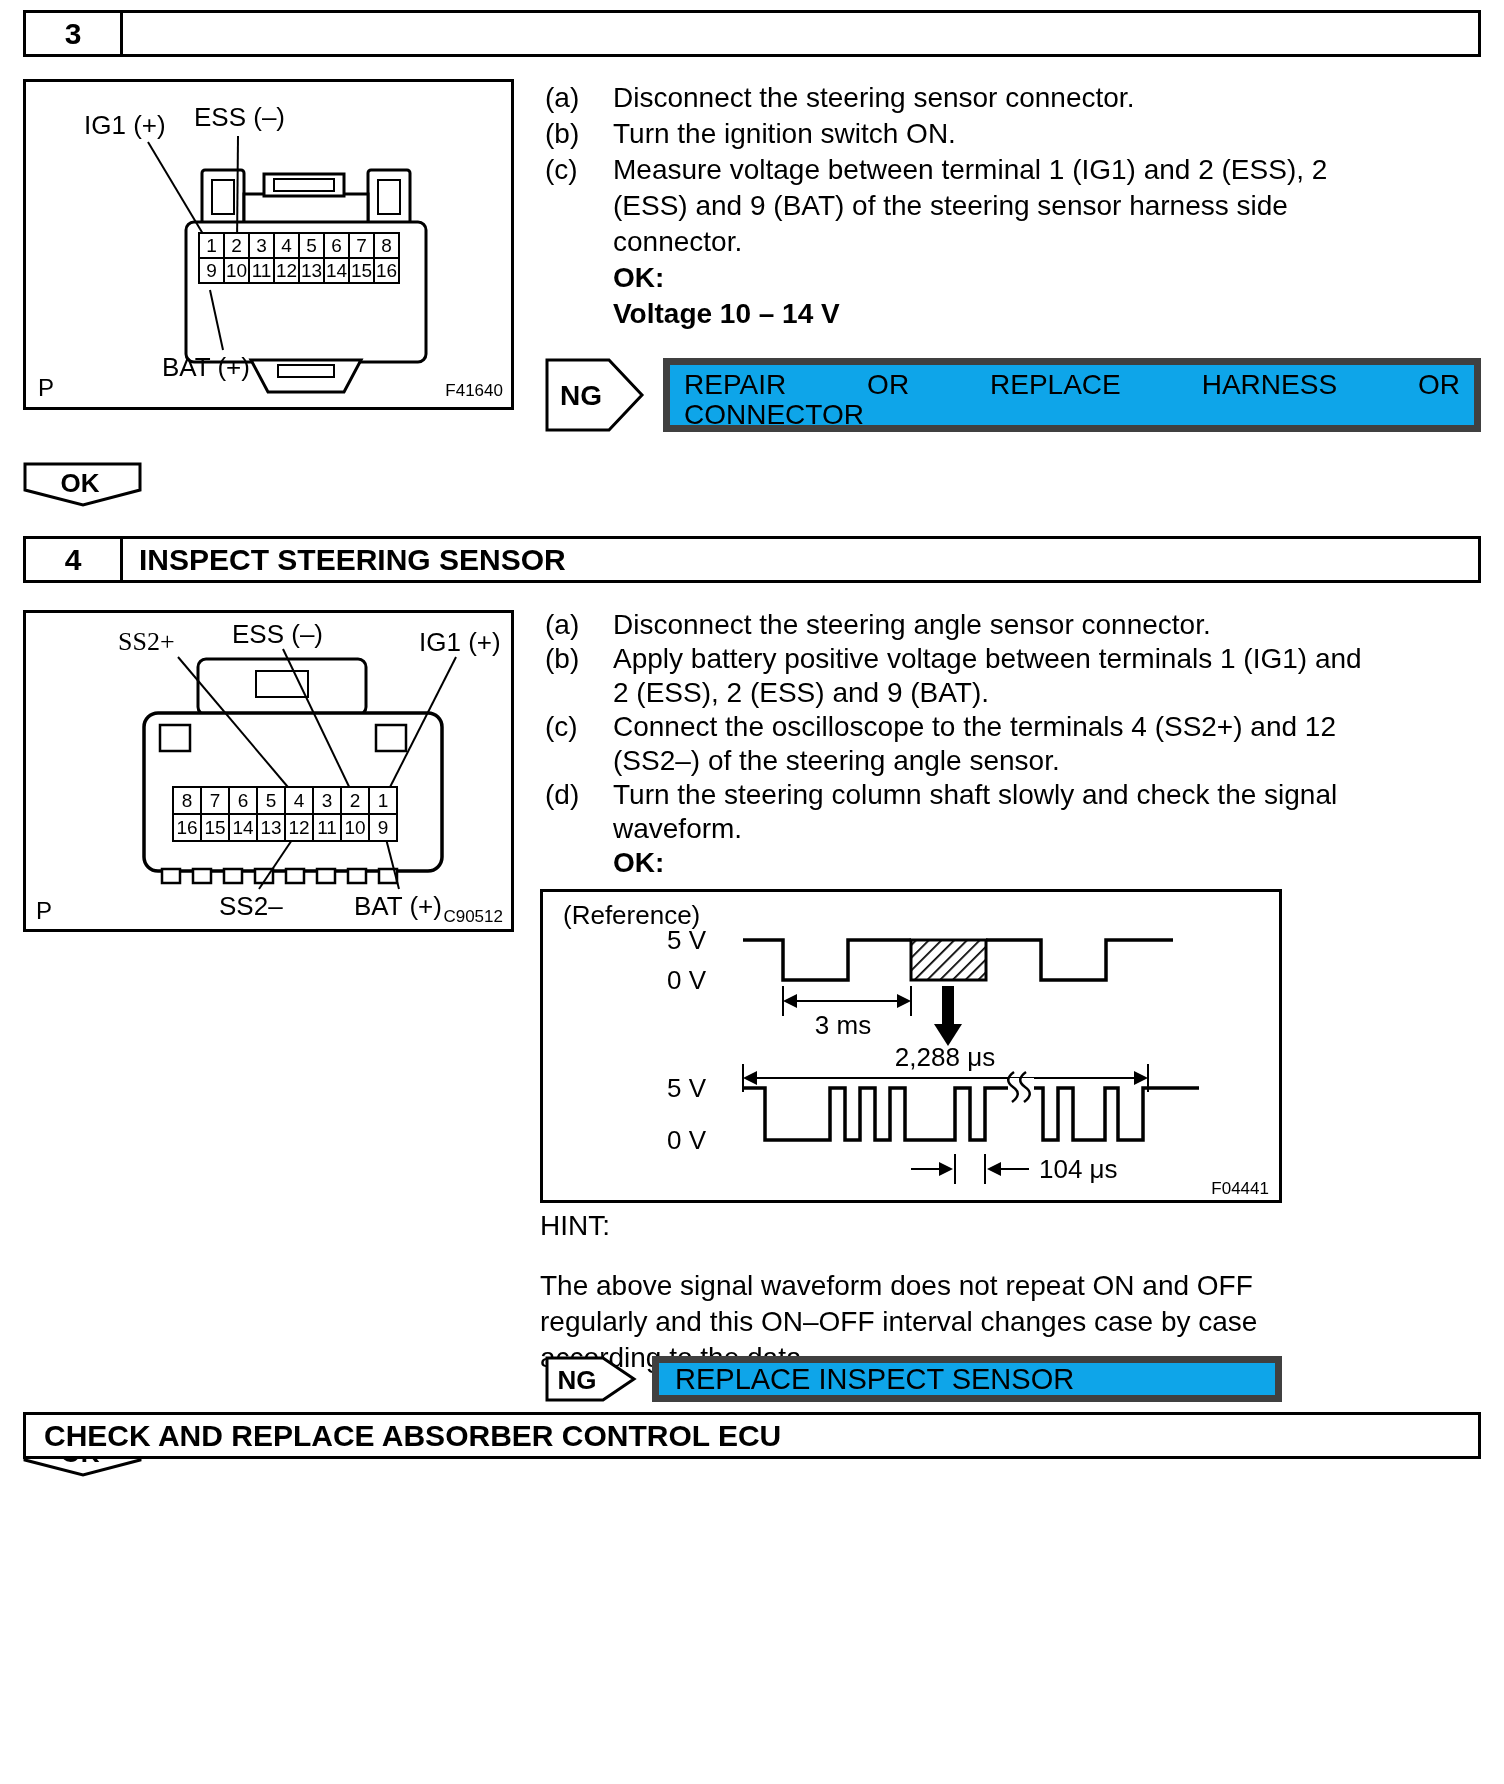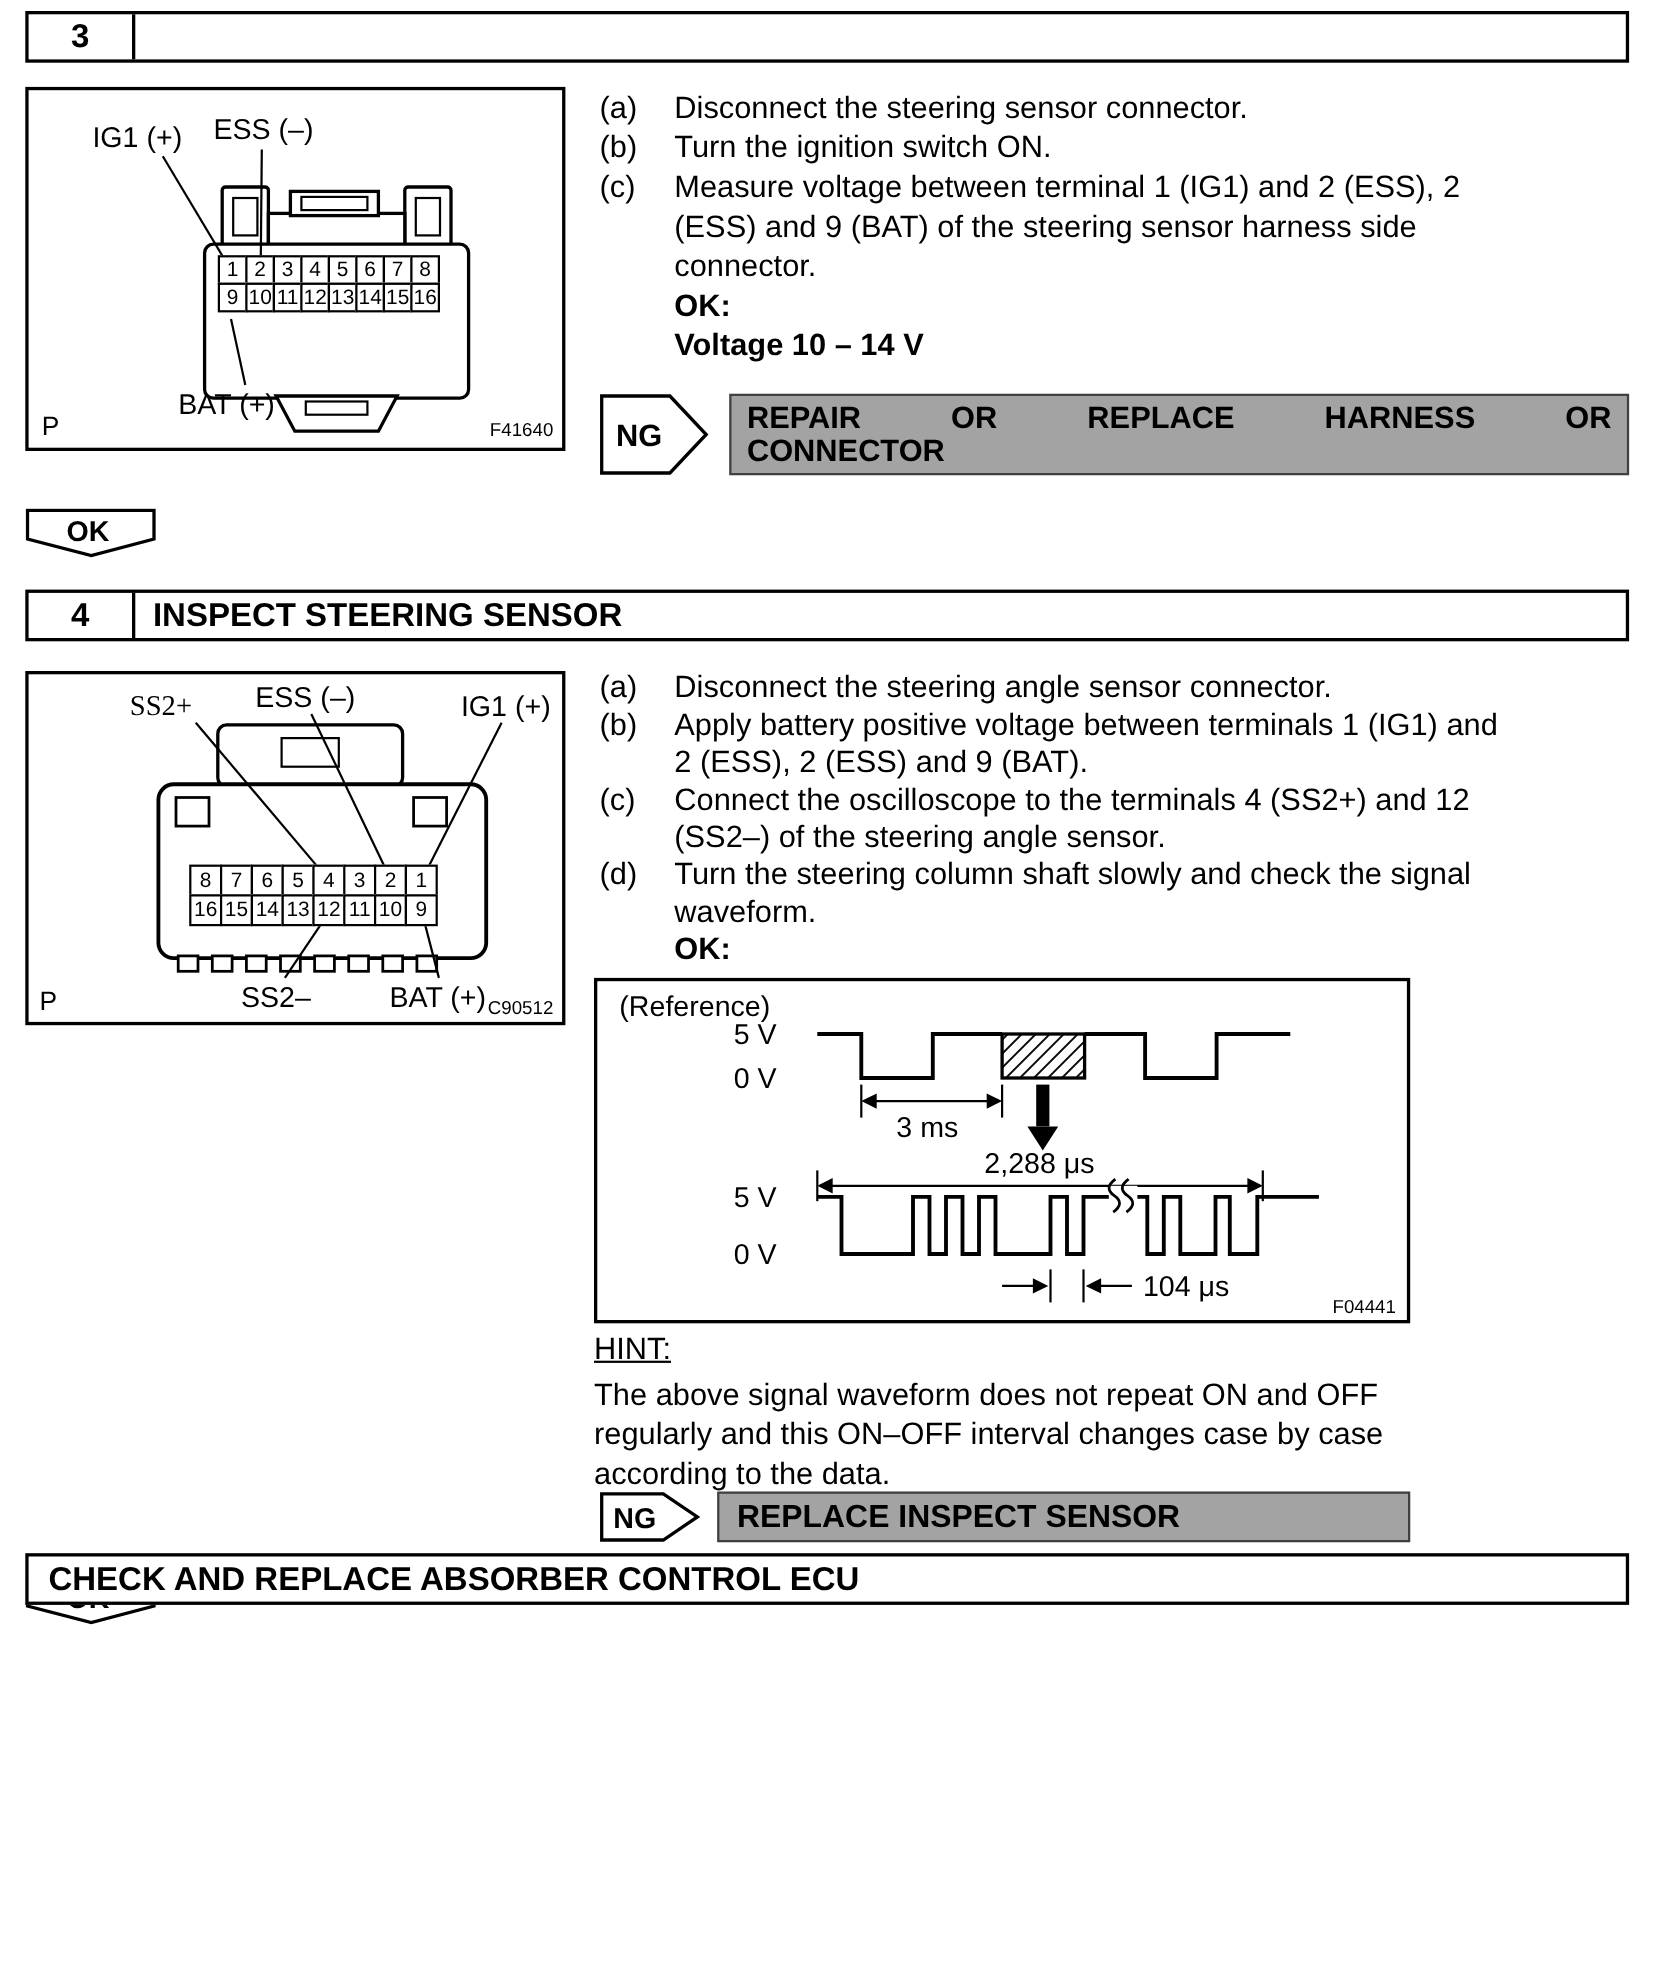"REPAIR OR REPLACE HARNESS OR" .ng-box { background: #a3a3a3 -> #0ea5e9; border: 2px solid #404040 -> 7px solid #404040; font-weight: bold -> normal }
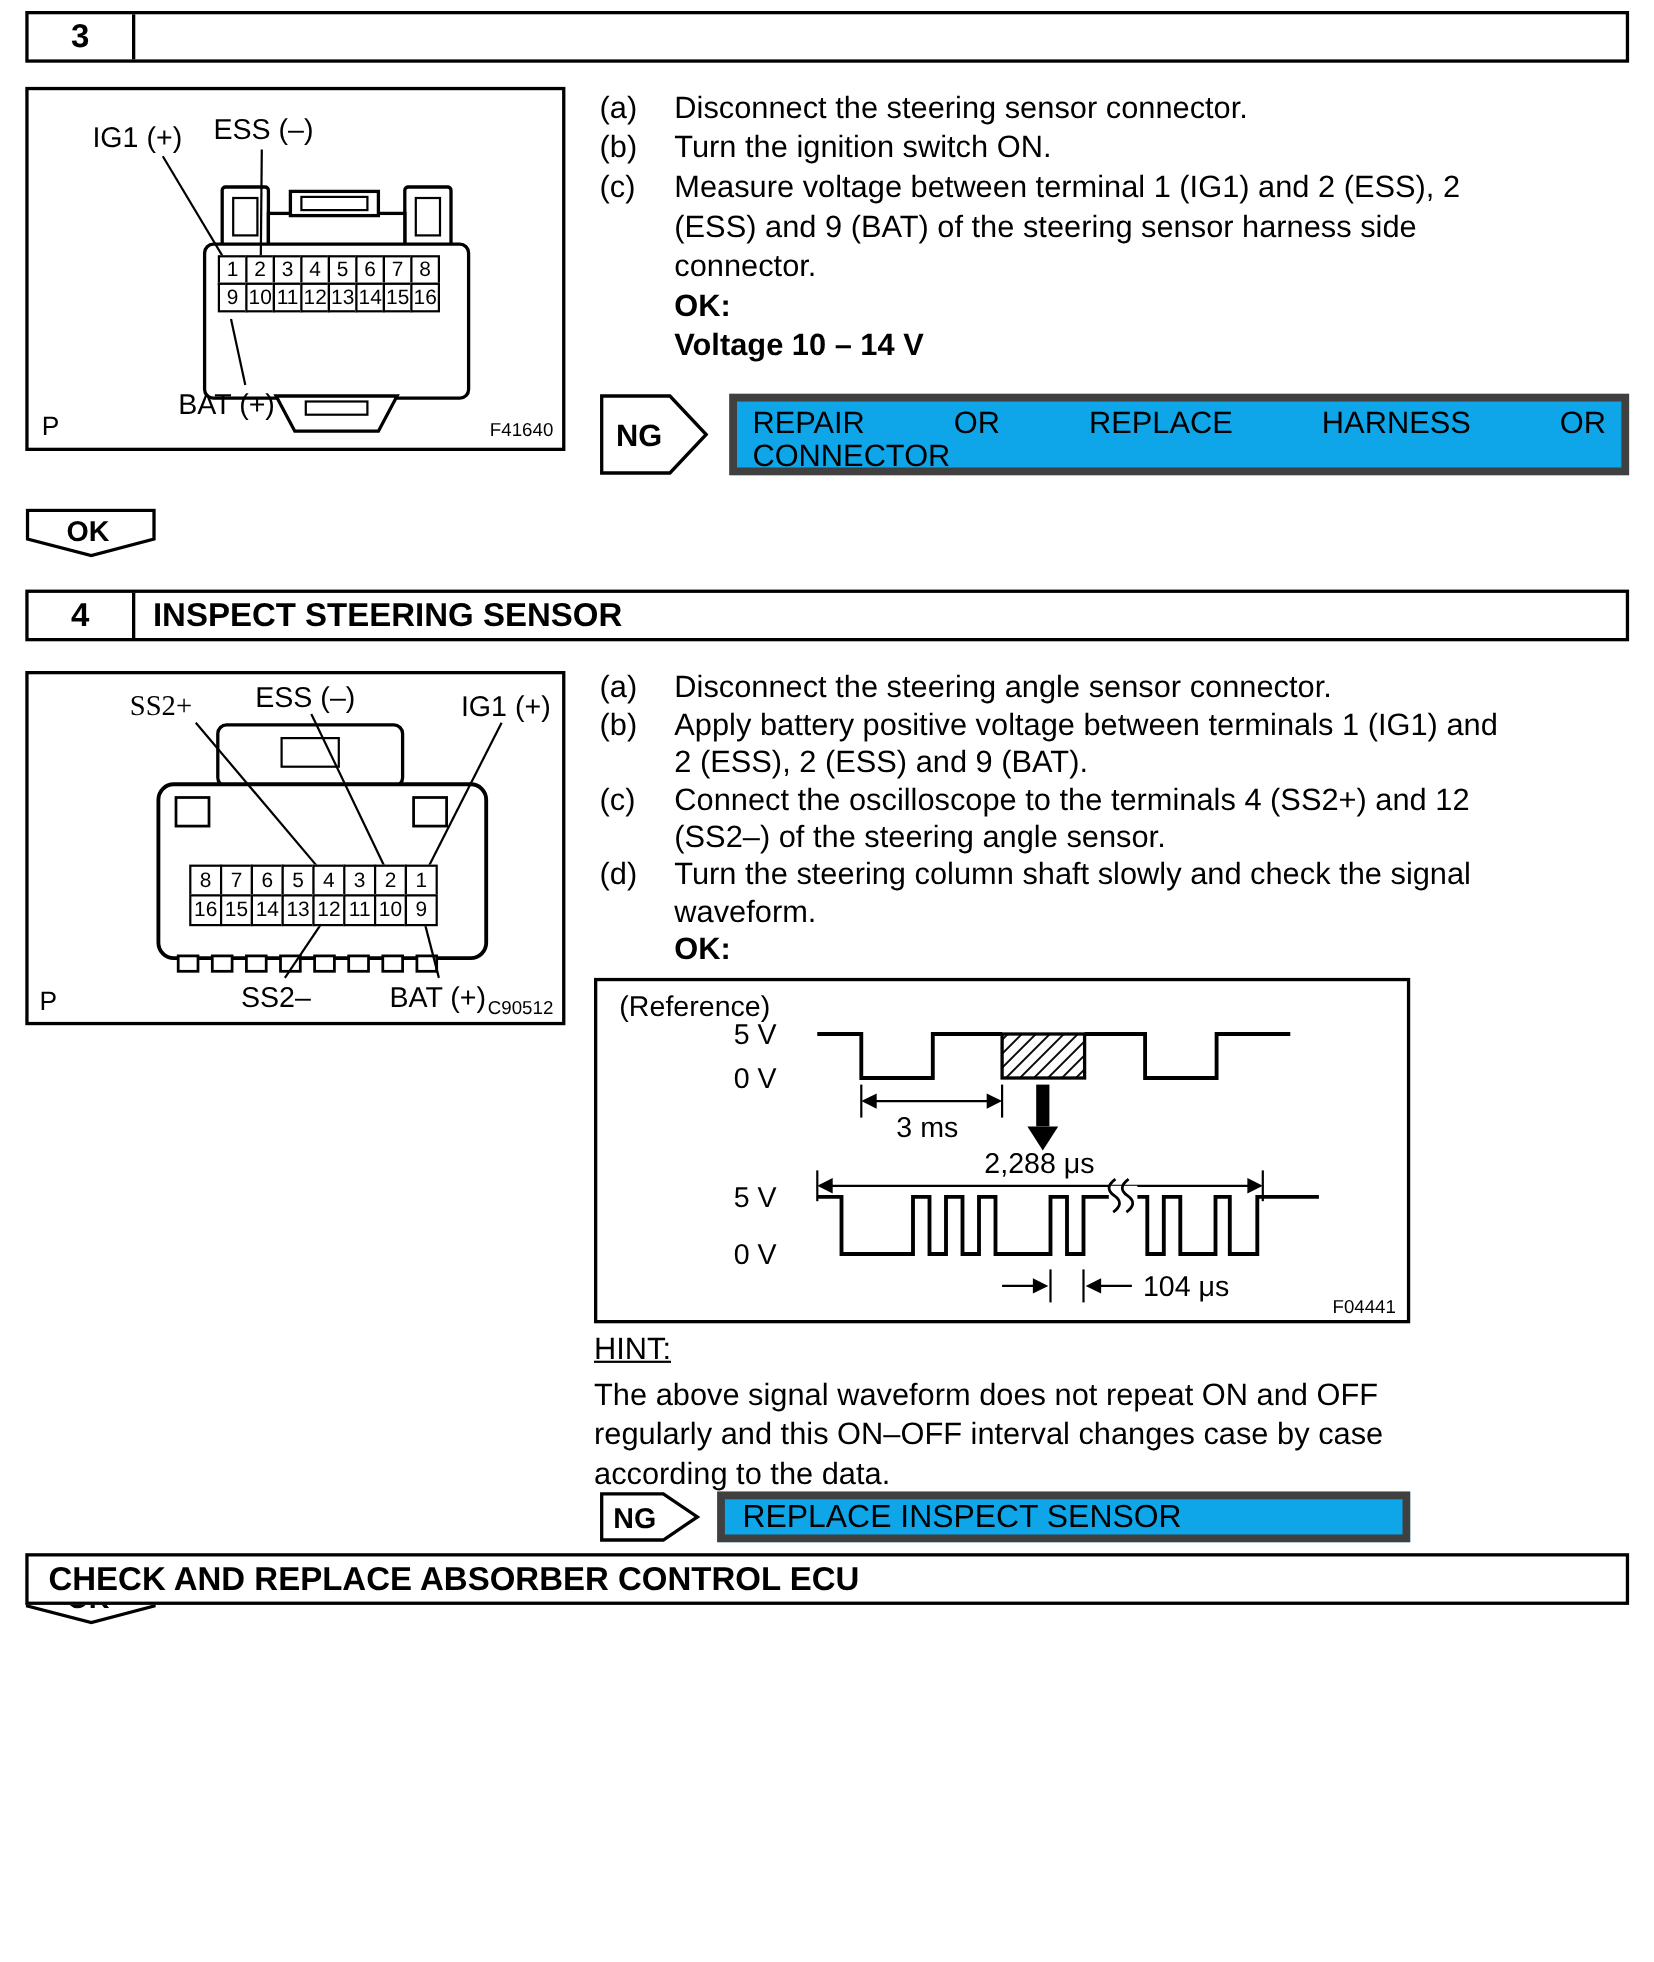"HINT:" .hint-title { margin-bottom: 6px -> 24px; text-decoration: underline -> none }
